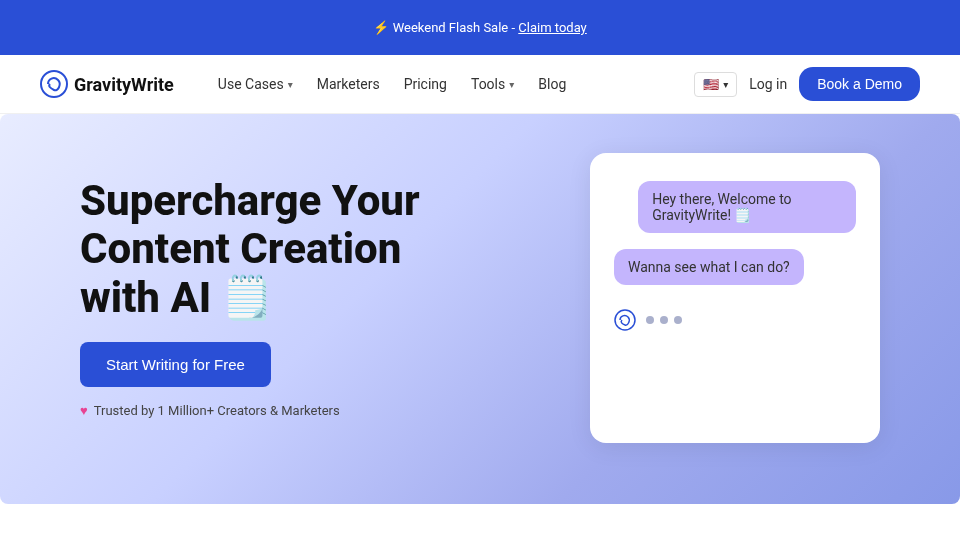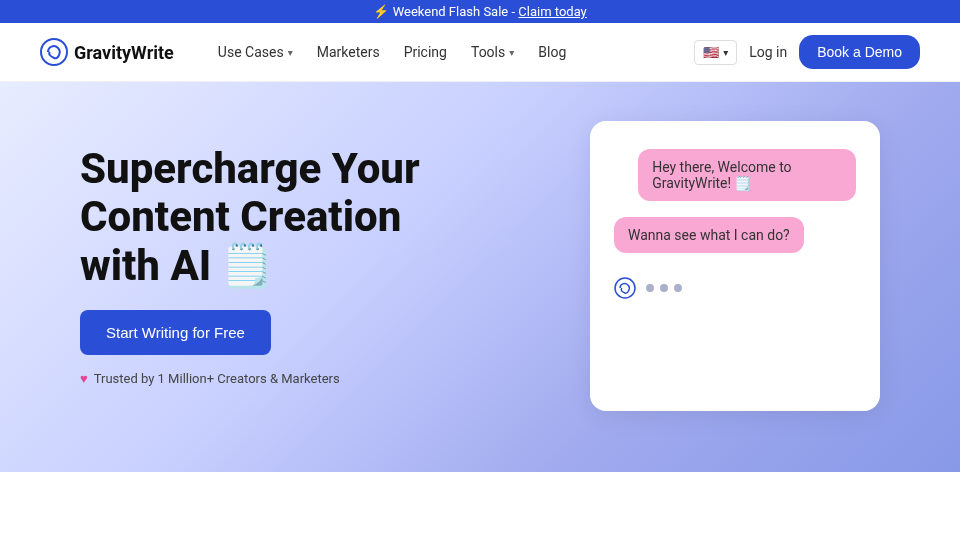"⚡ Weekend Flash Sale -" .top-banner { padding: 4px 16px -> 20px 16px }
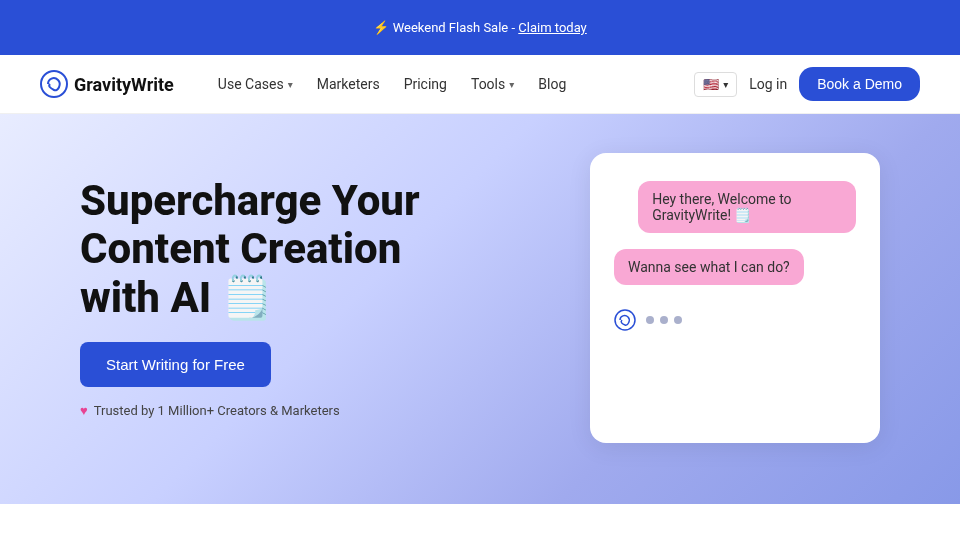"Supercharge Your" .hero { border-radius: none -> 8px }
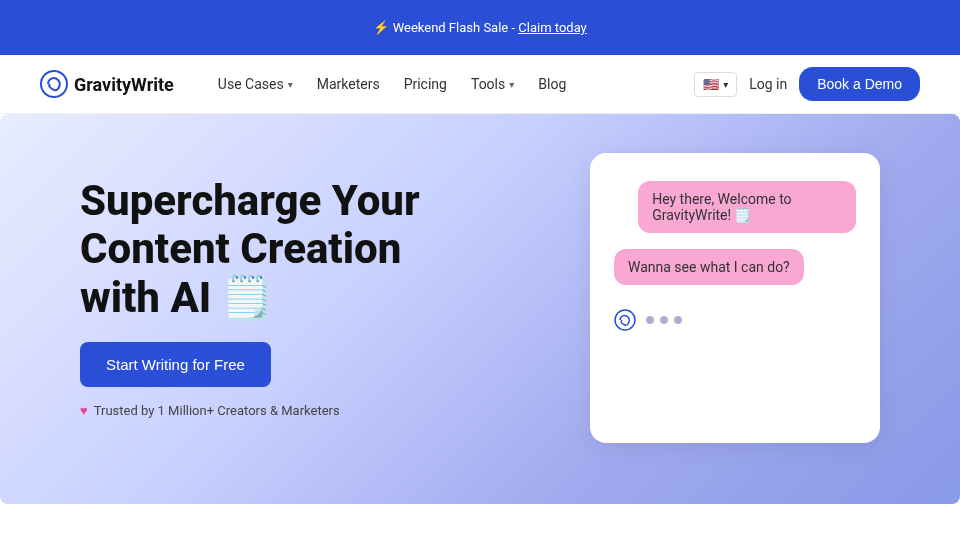"Hey there, Welcome to GravityWrite!" .chat-bubble { background: #f9a8d4 -> #c4b5fd }
